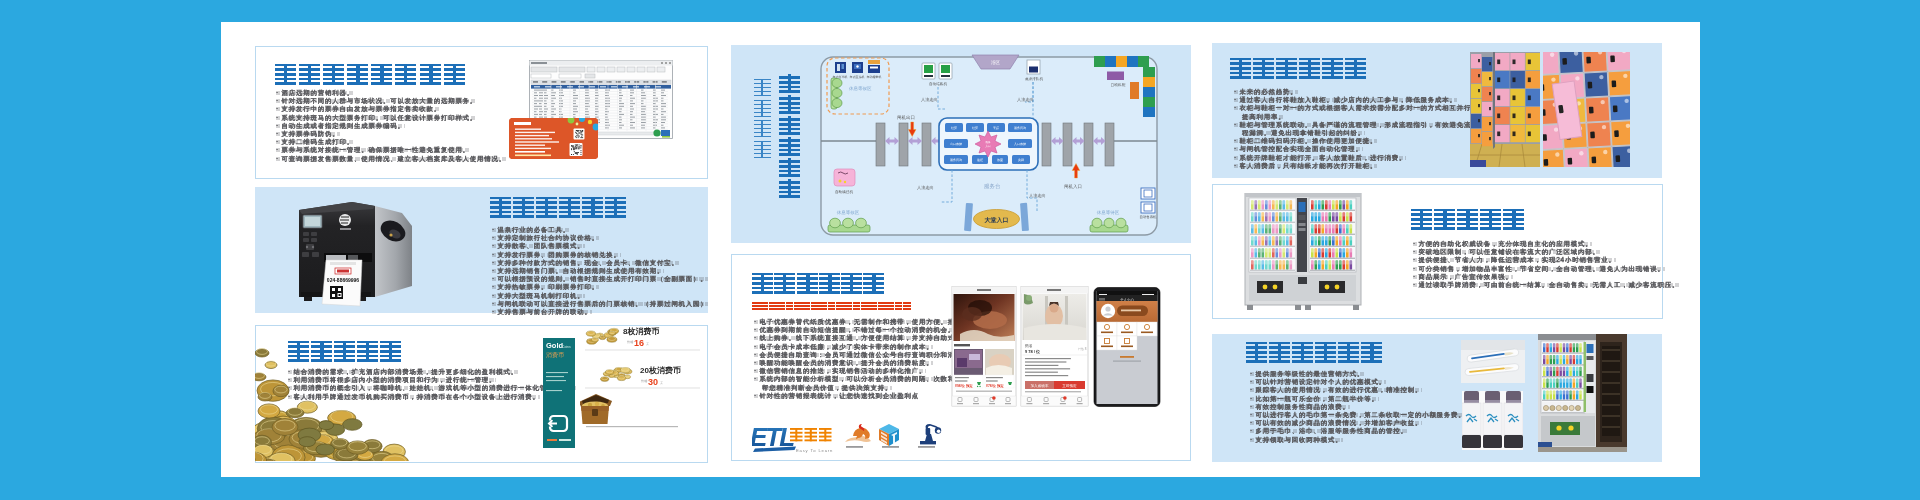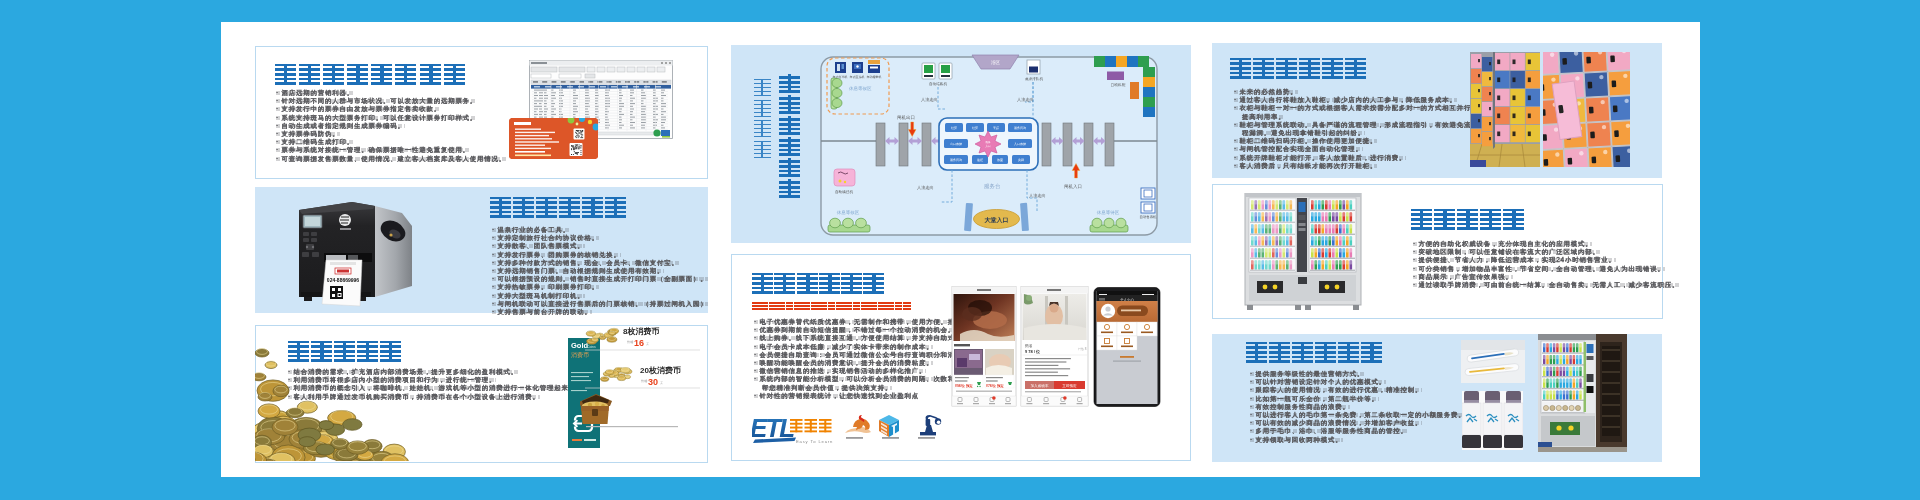"Gold" div.abs { margin-left: 25px -> none }
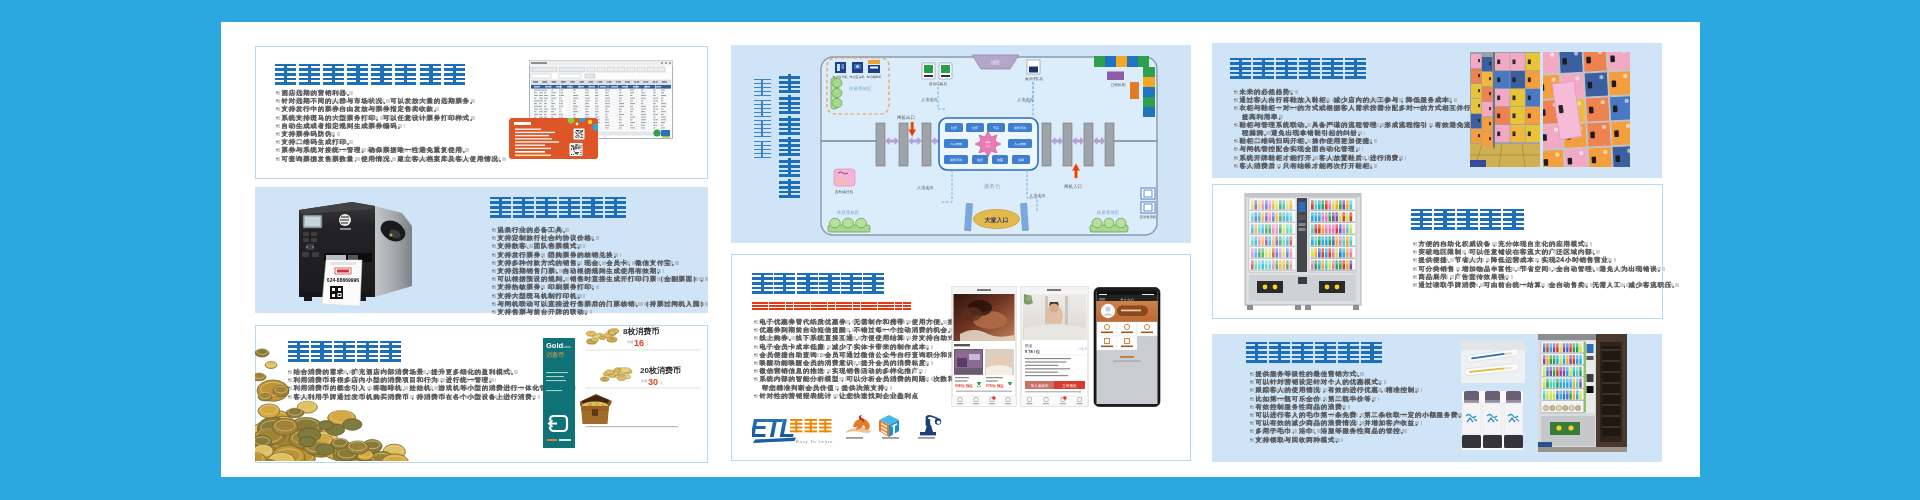"ETL" div.abs { top: 413px -> 422px }
